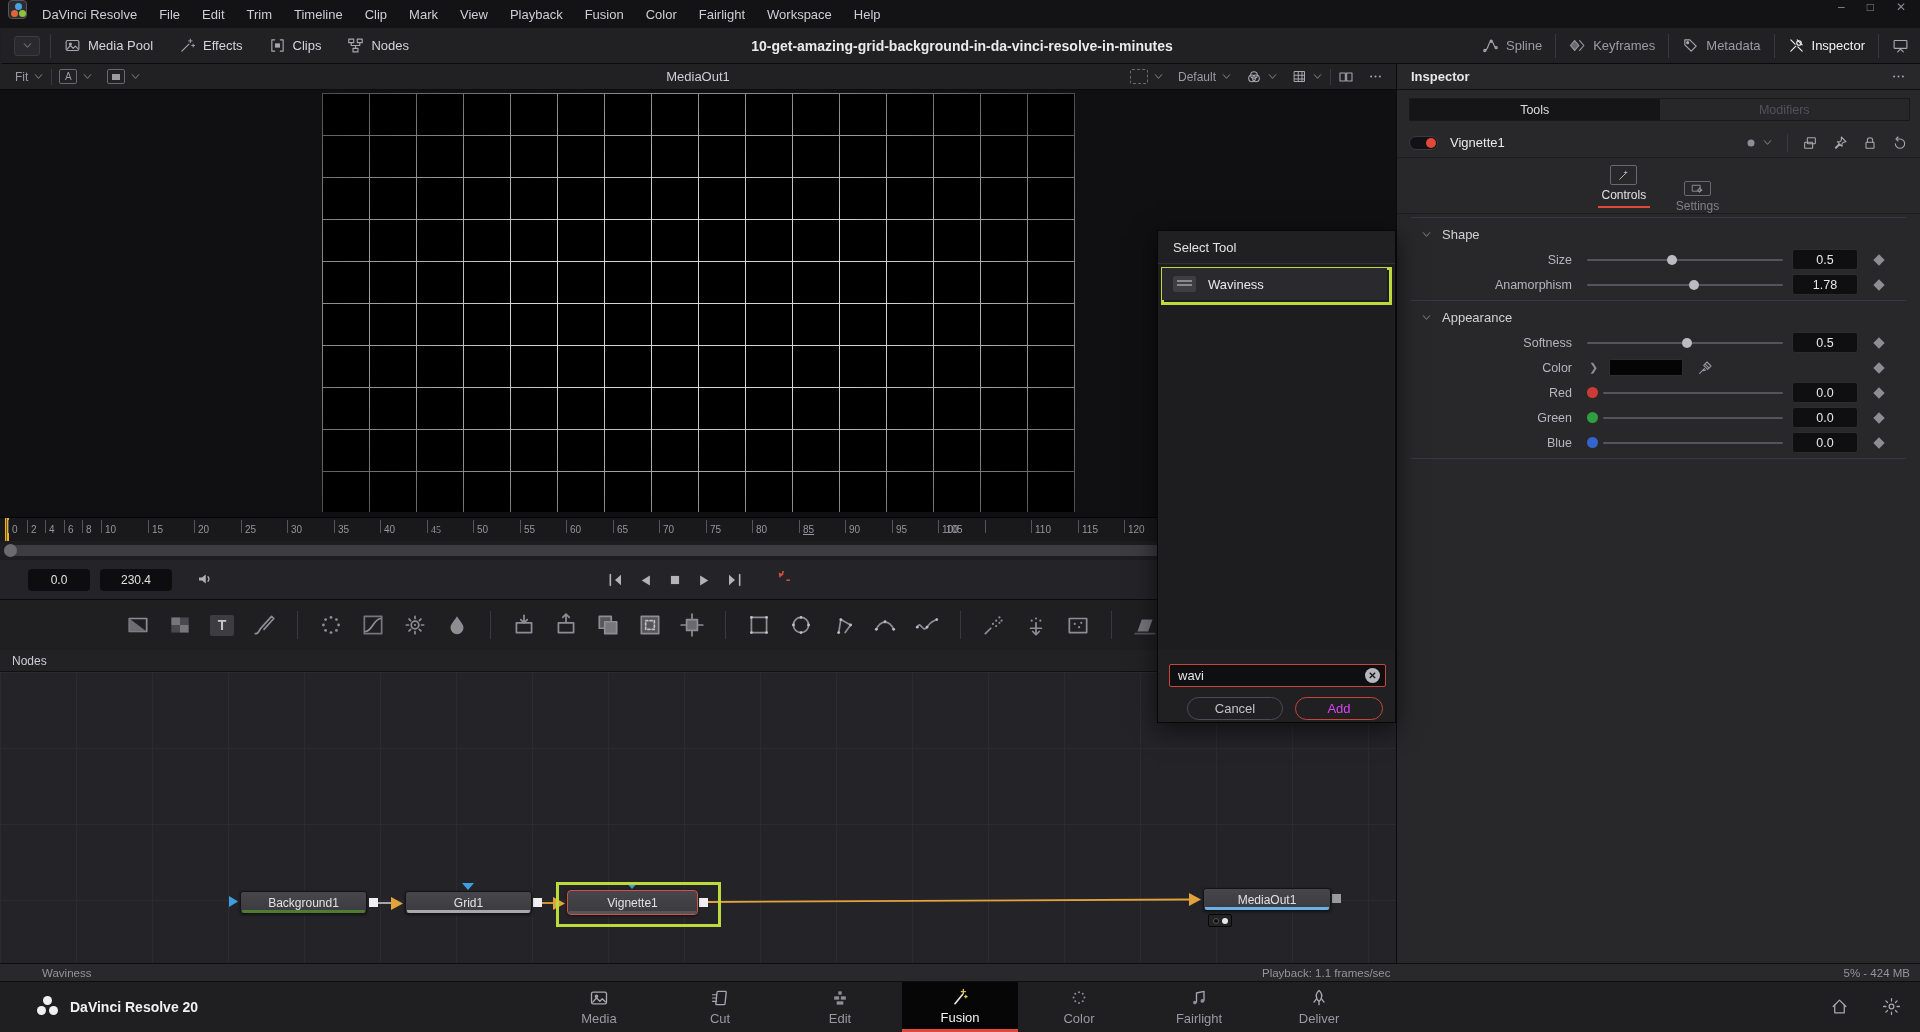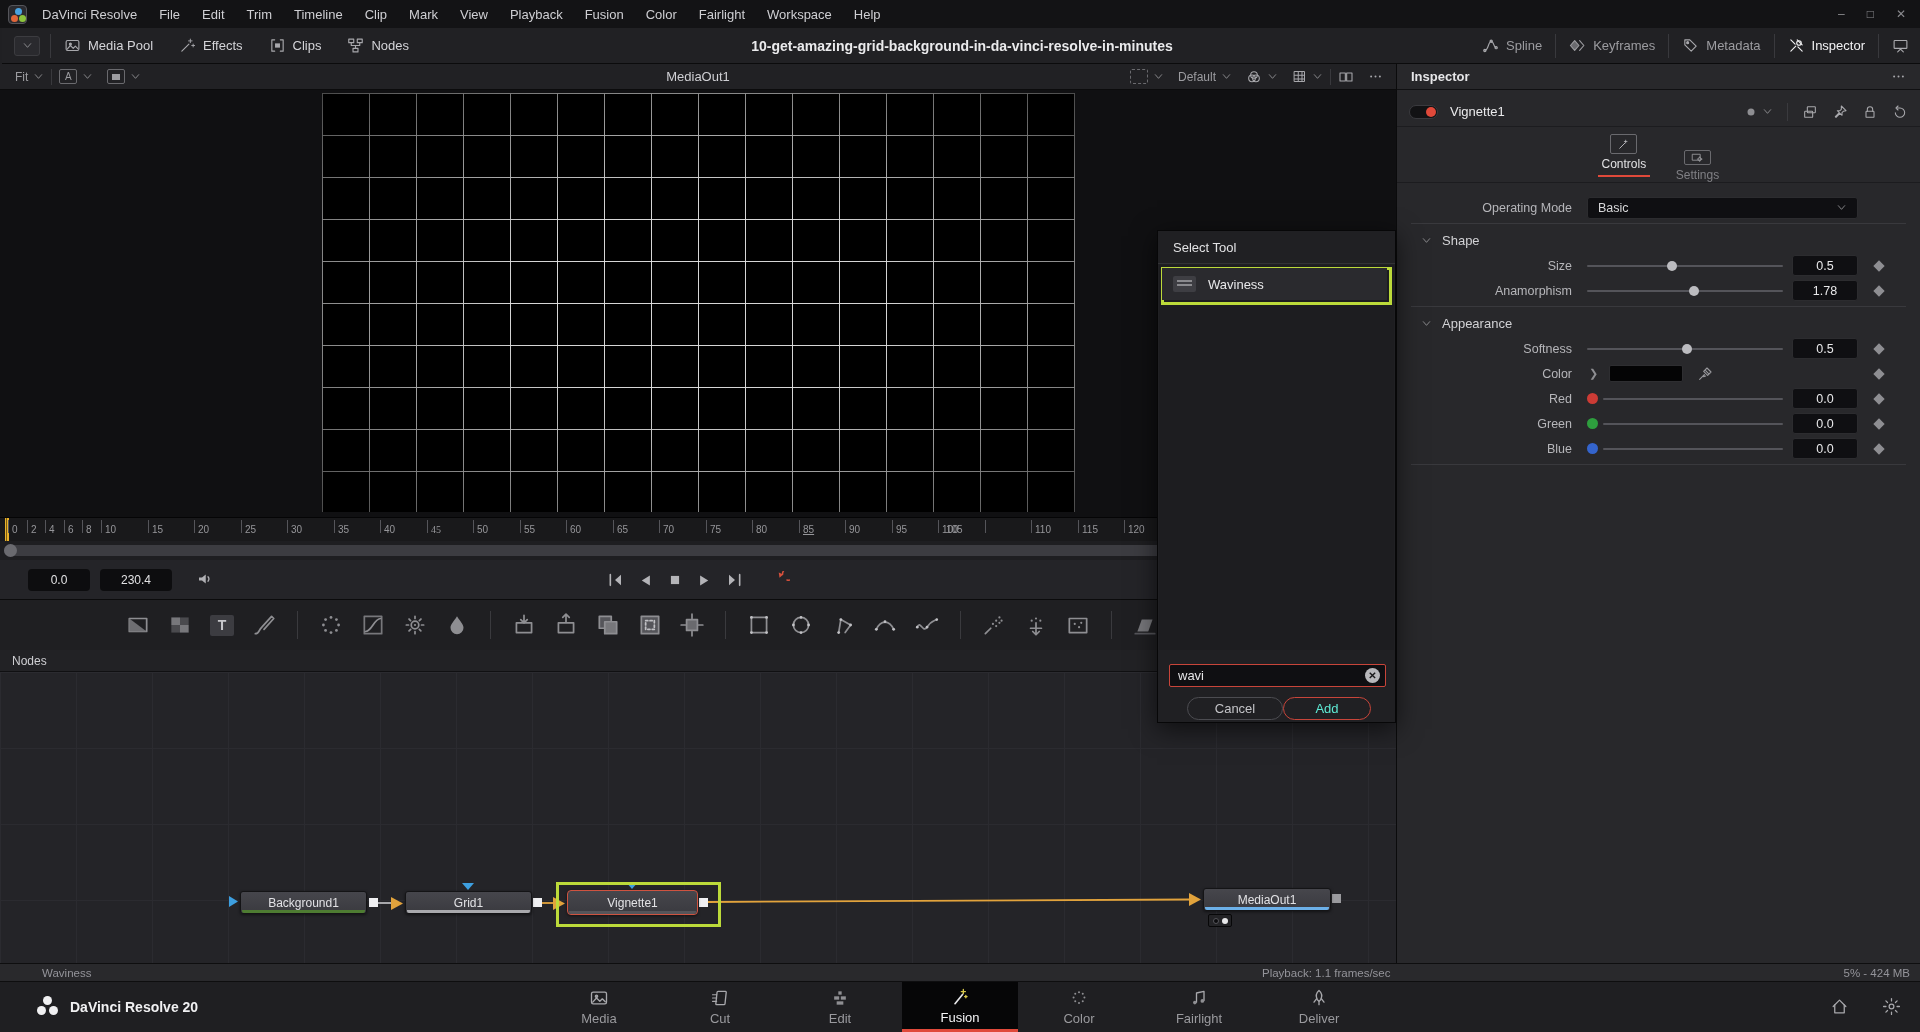"DaVinci Resolve" .menubar { align-items: center -> none }
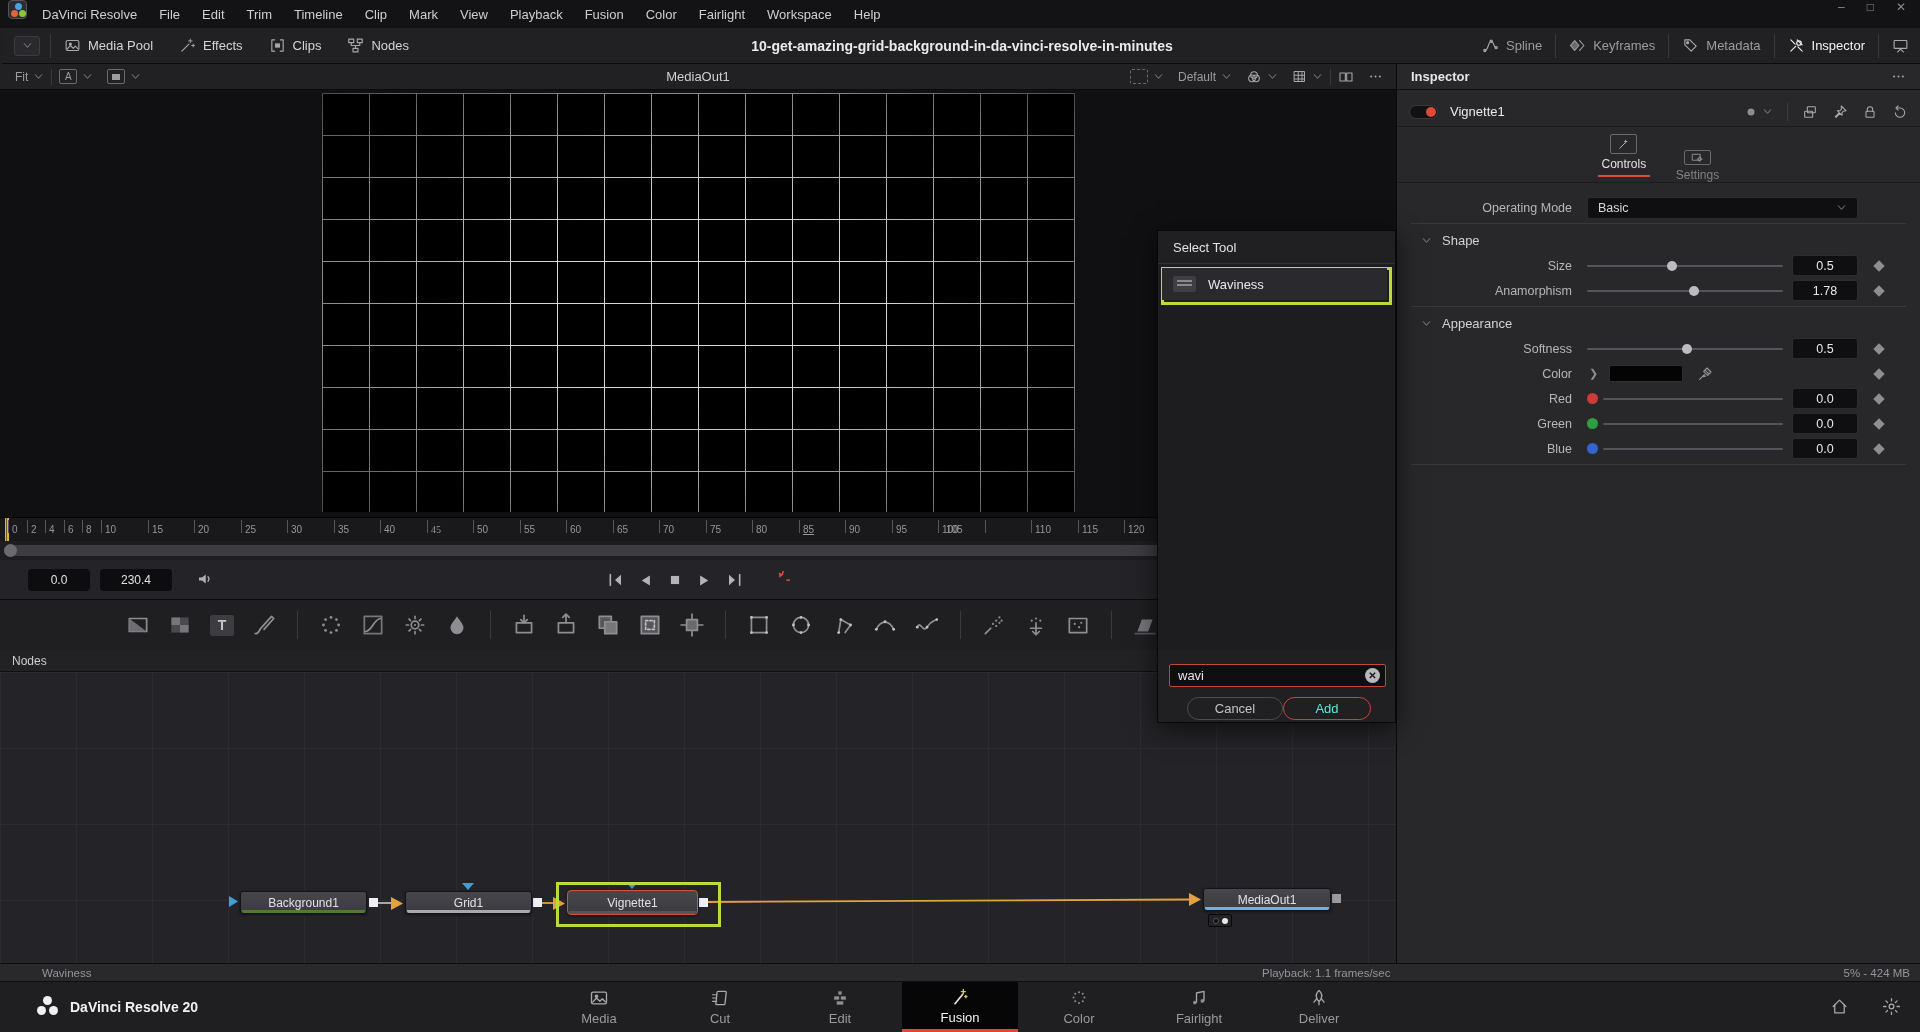"Tools" div.insp-tabs { html: none -> <div> <div>Tools</div> <div>Modifiers</div> </div> }
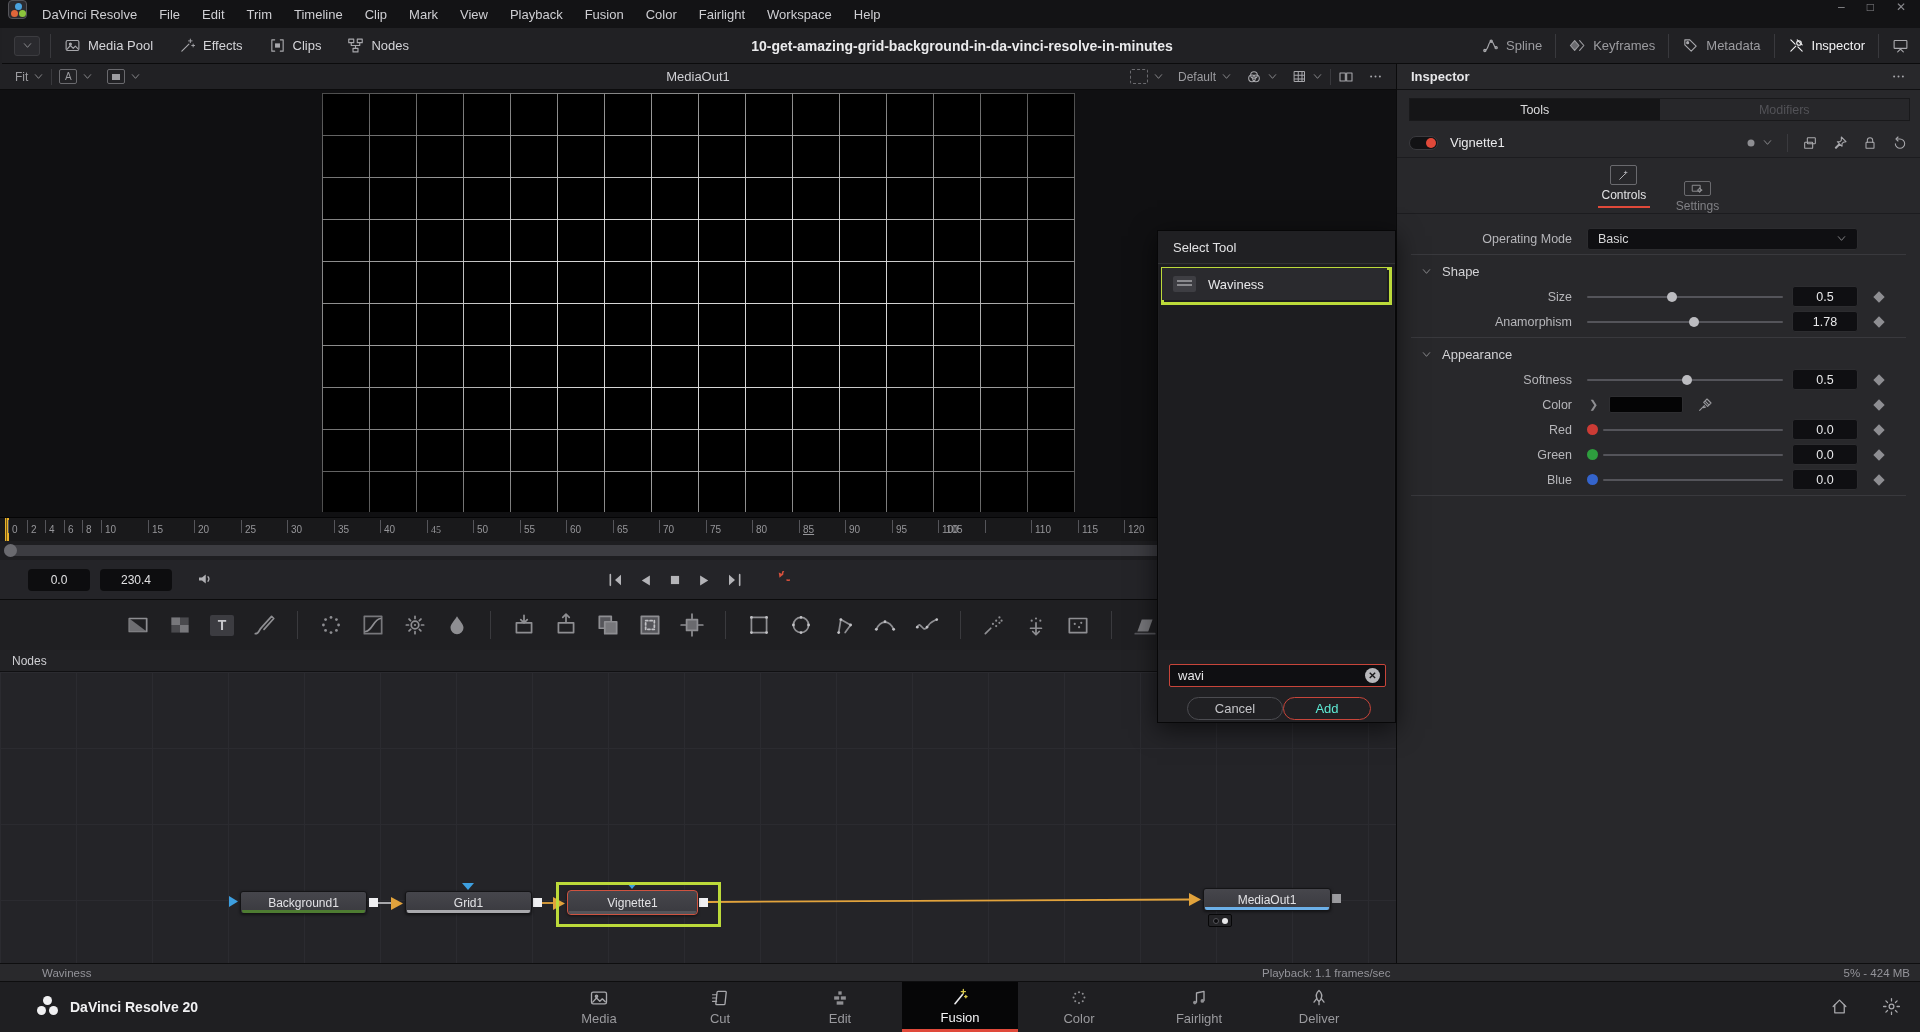"Operating Mode" div.iprow { html: <div> <span>Operating Mode</span> <span> <span>Basic</span> <span> <svg> <path></path> </svg> </span> </span> </div> -> none }
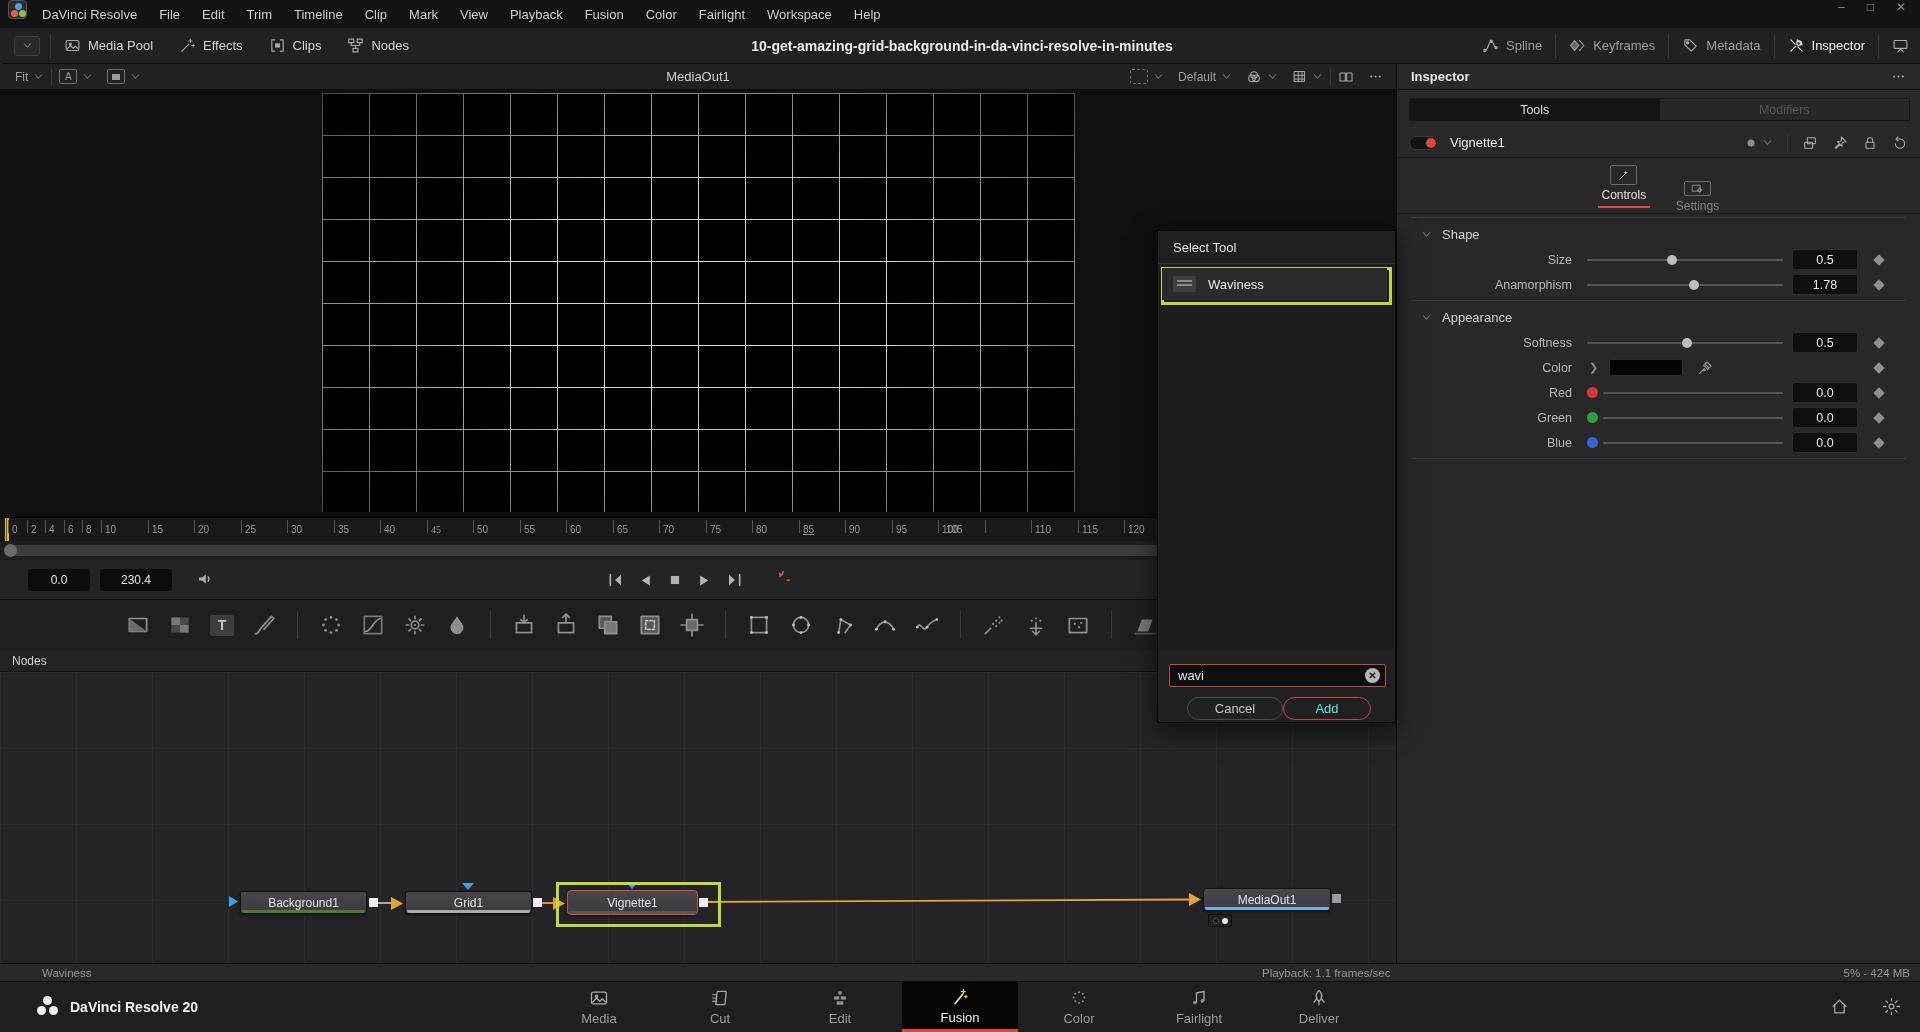"Add" .dlg-add { color: #5eead4 -> #d946ef; left: 125px -> 137px }
